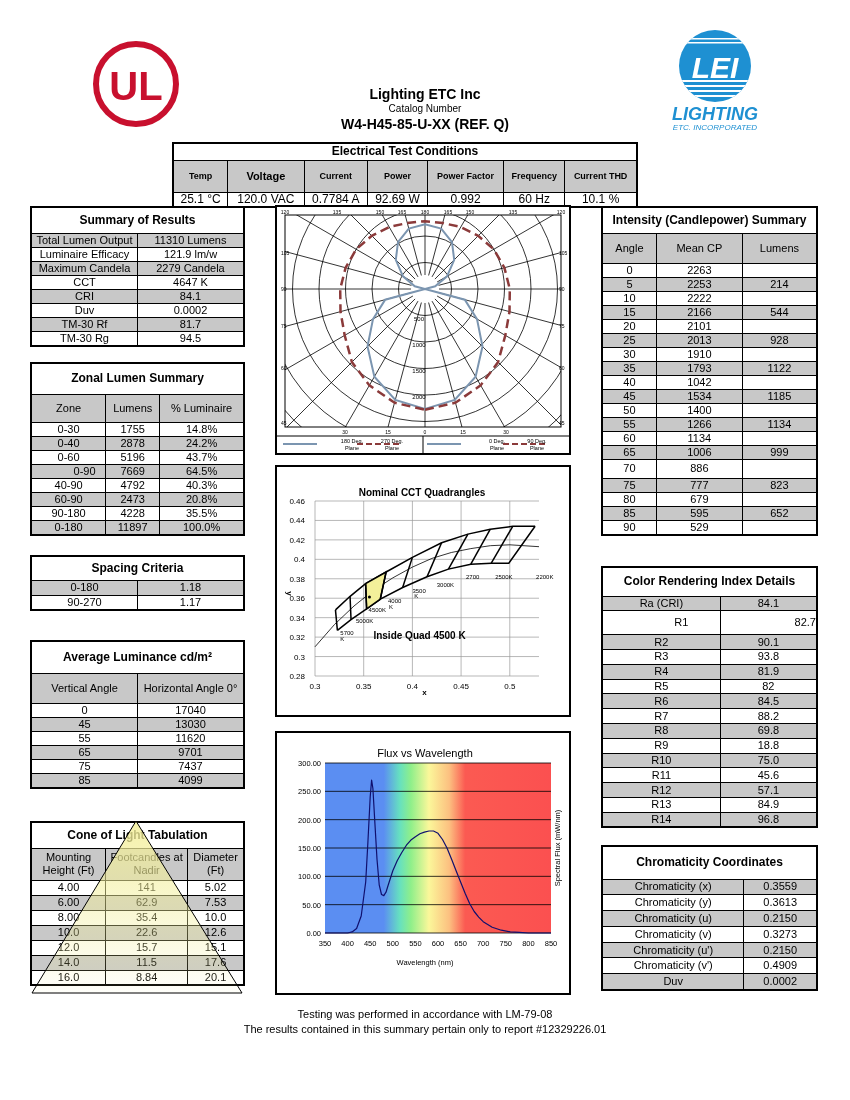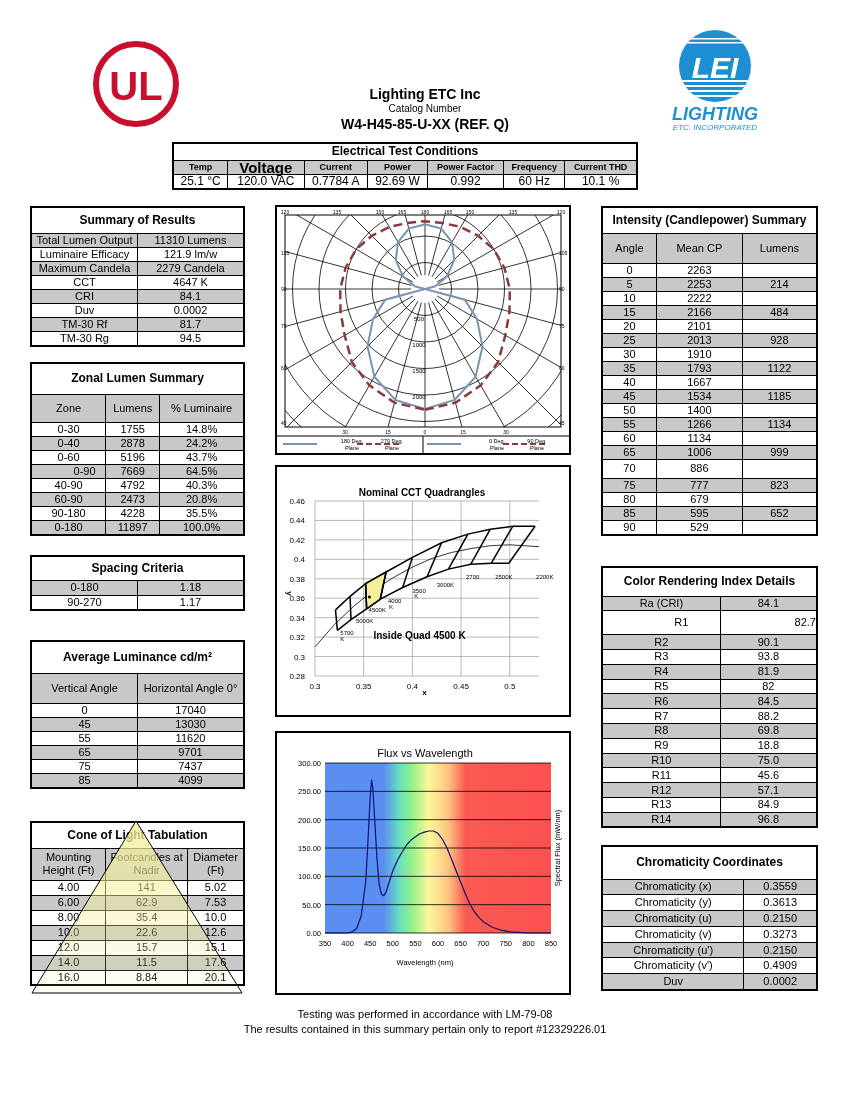"Voltage" td.g { font-size: 15px -> 11px; height: 14px -> 32px }
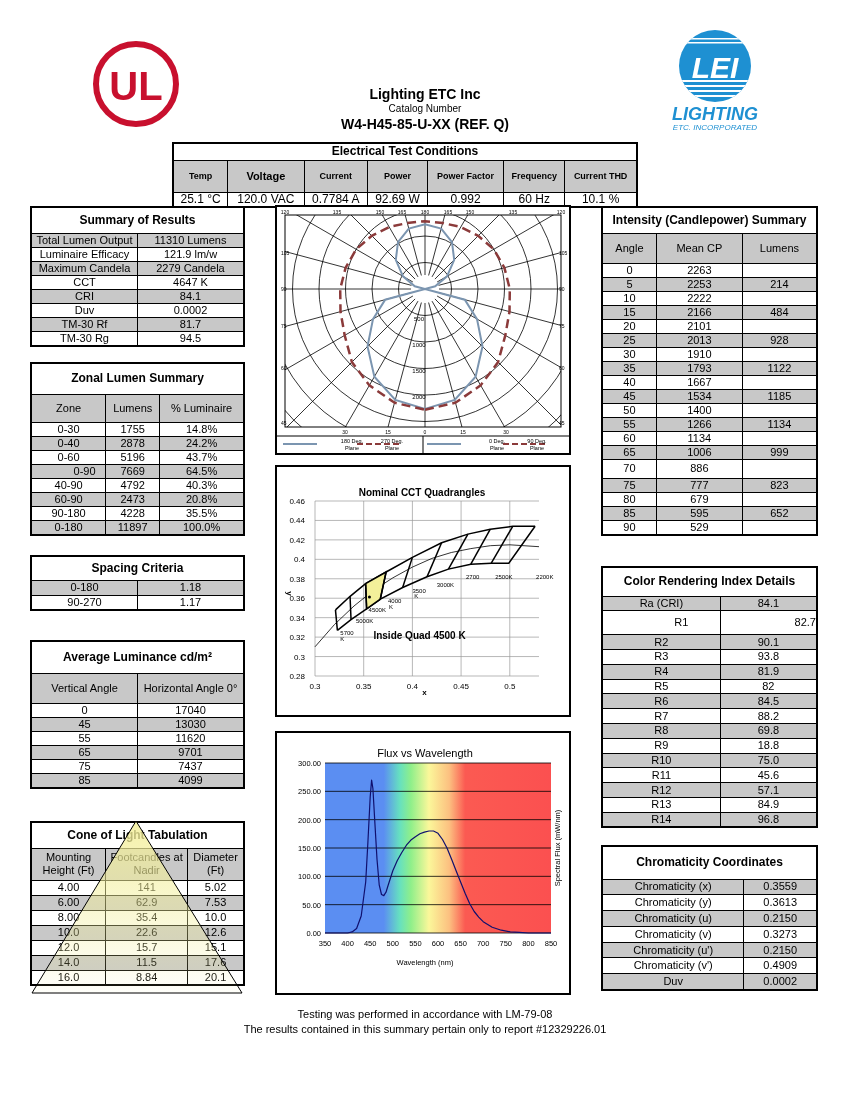"484" td.g { text: 484 -> 544 }
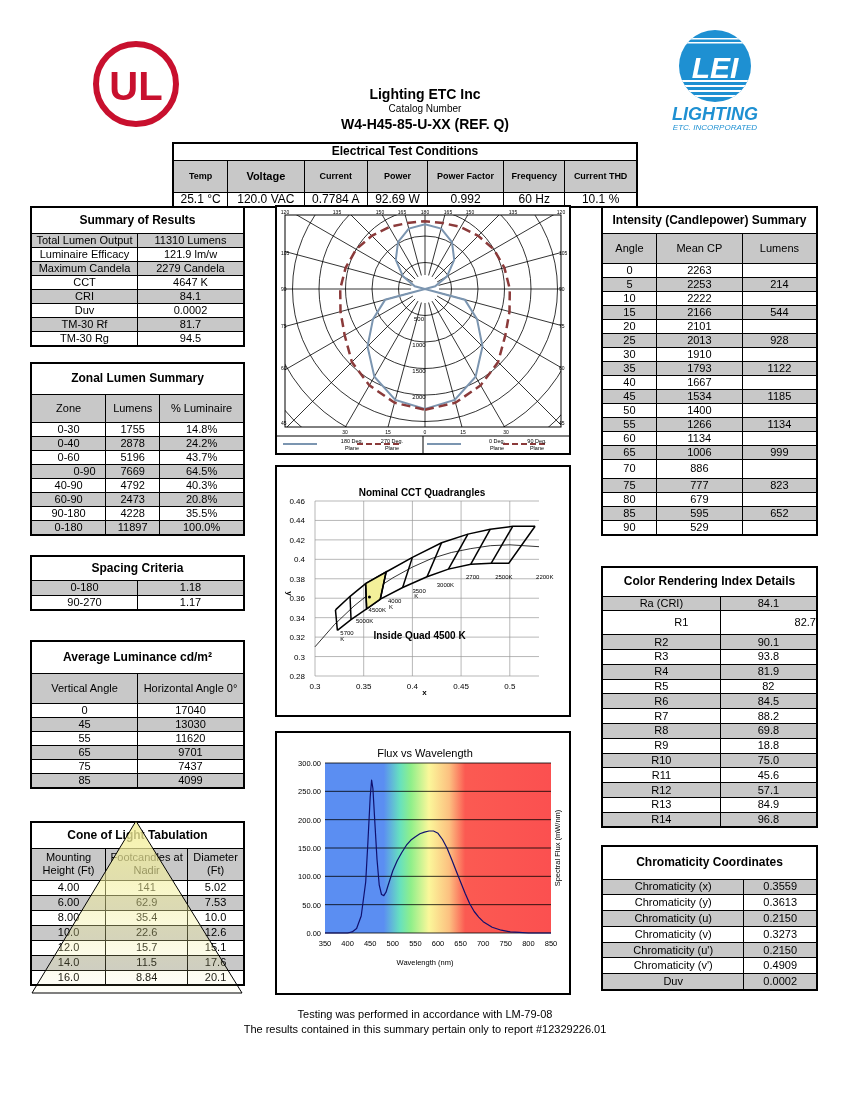"1667" td.w { text: 1667 -> 1042 }
